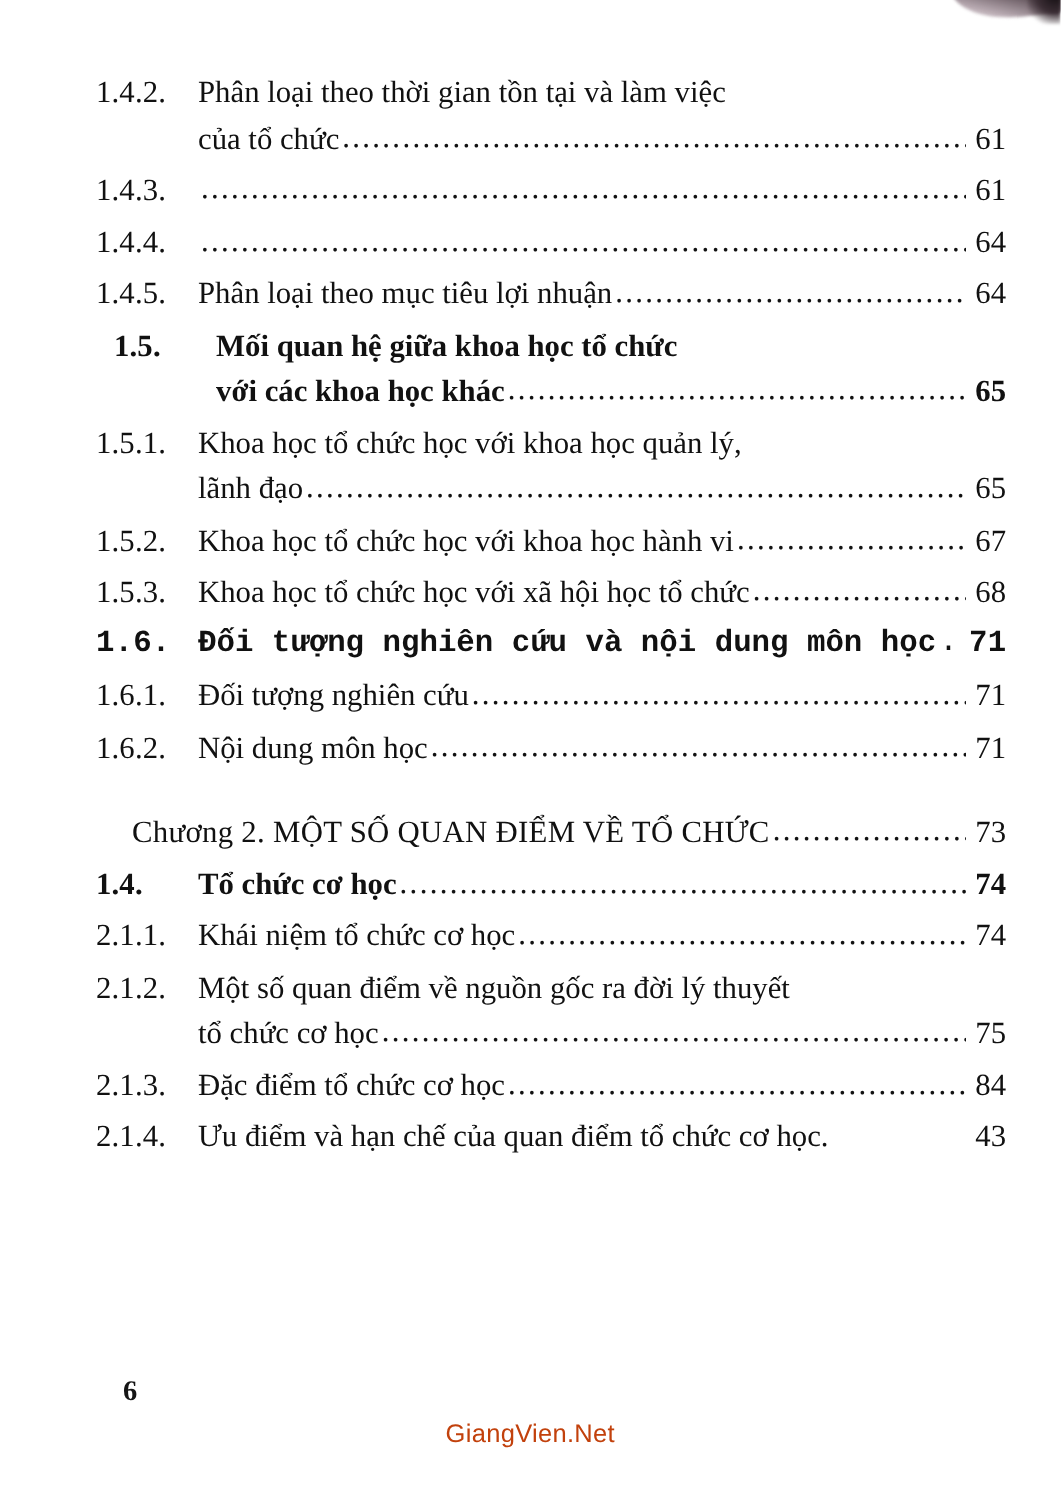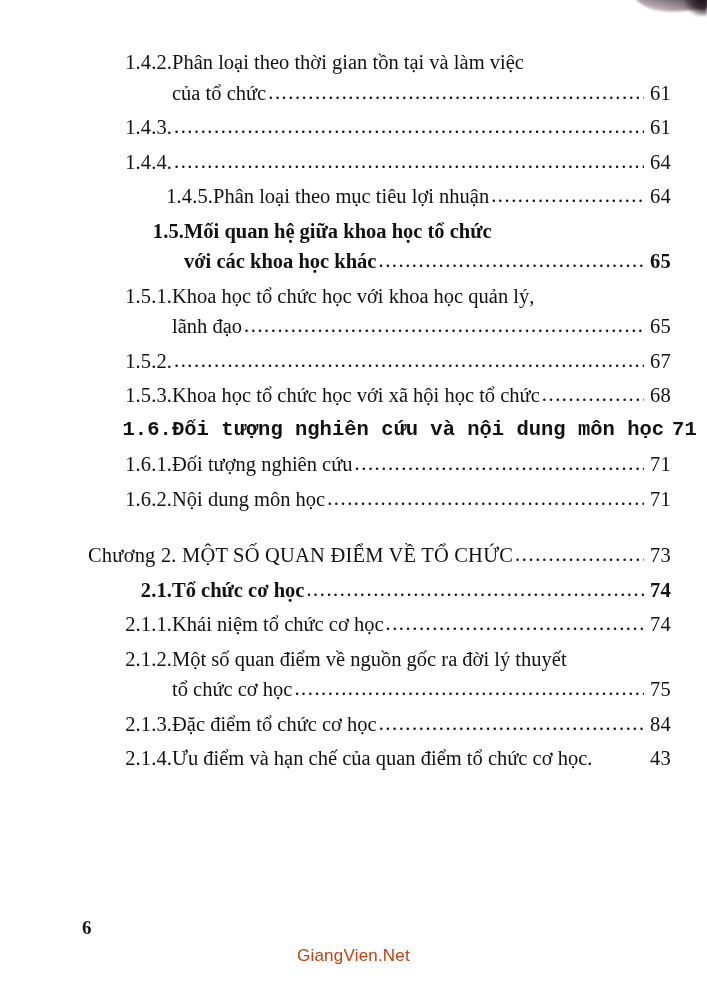"1.4.2." .num { margin-left: 104px -> 64px; text-align: right -> none }
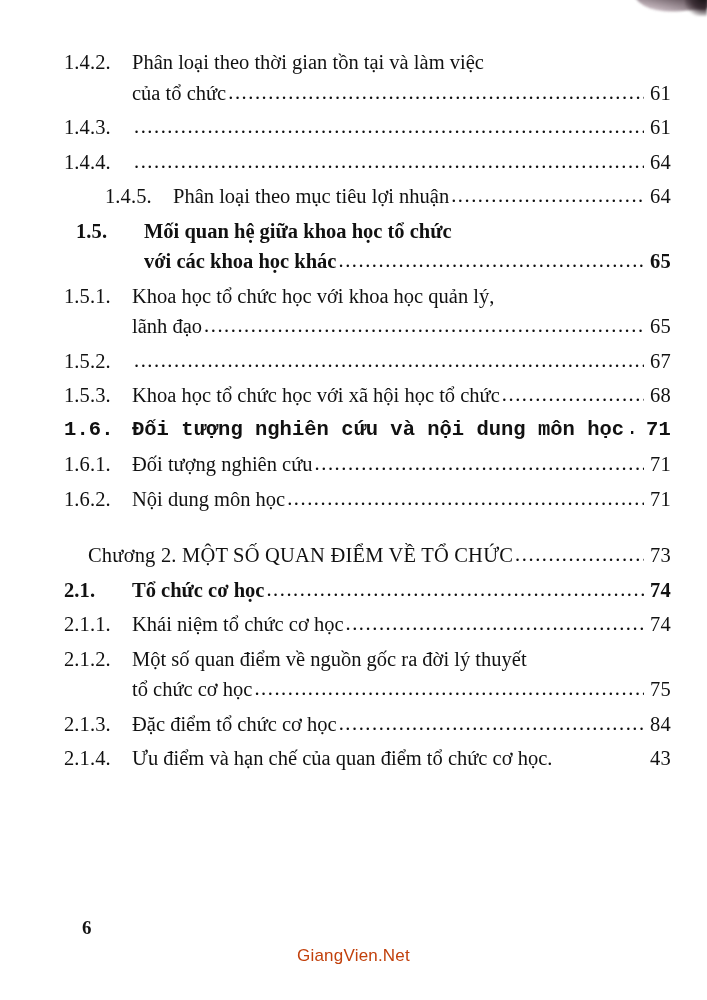"1.4.5." div { padding-left: 41px -> none }
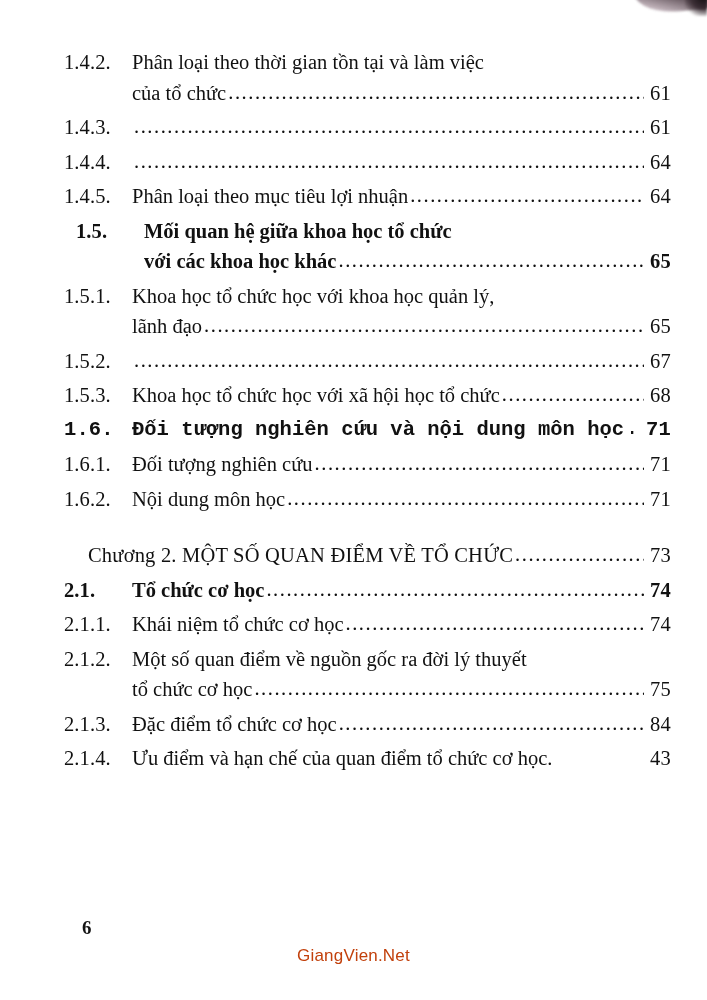"Khoa học tổ chức học với khoa học hành" span.label { html: none -> <span>Khoa học tổ chức học với khoa học hành vi</span> }
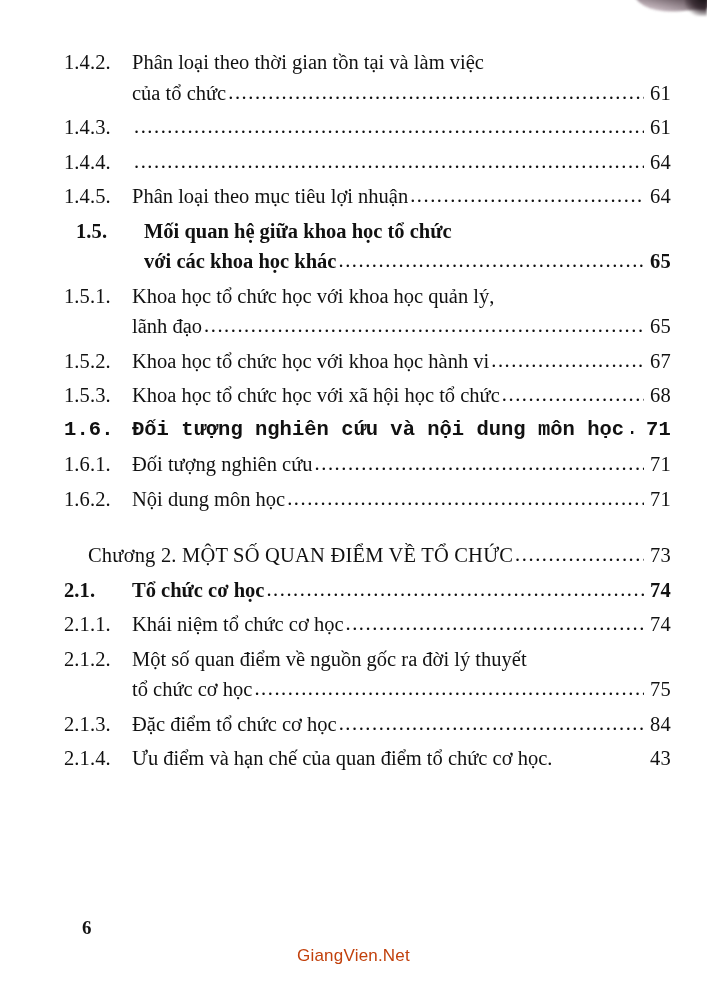"2.1." span.num { text: 2.1 -> 1.4 }
